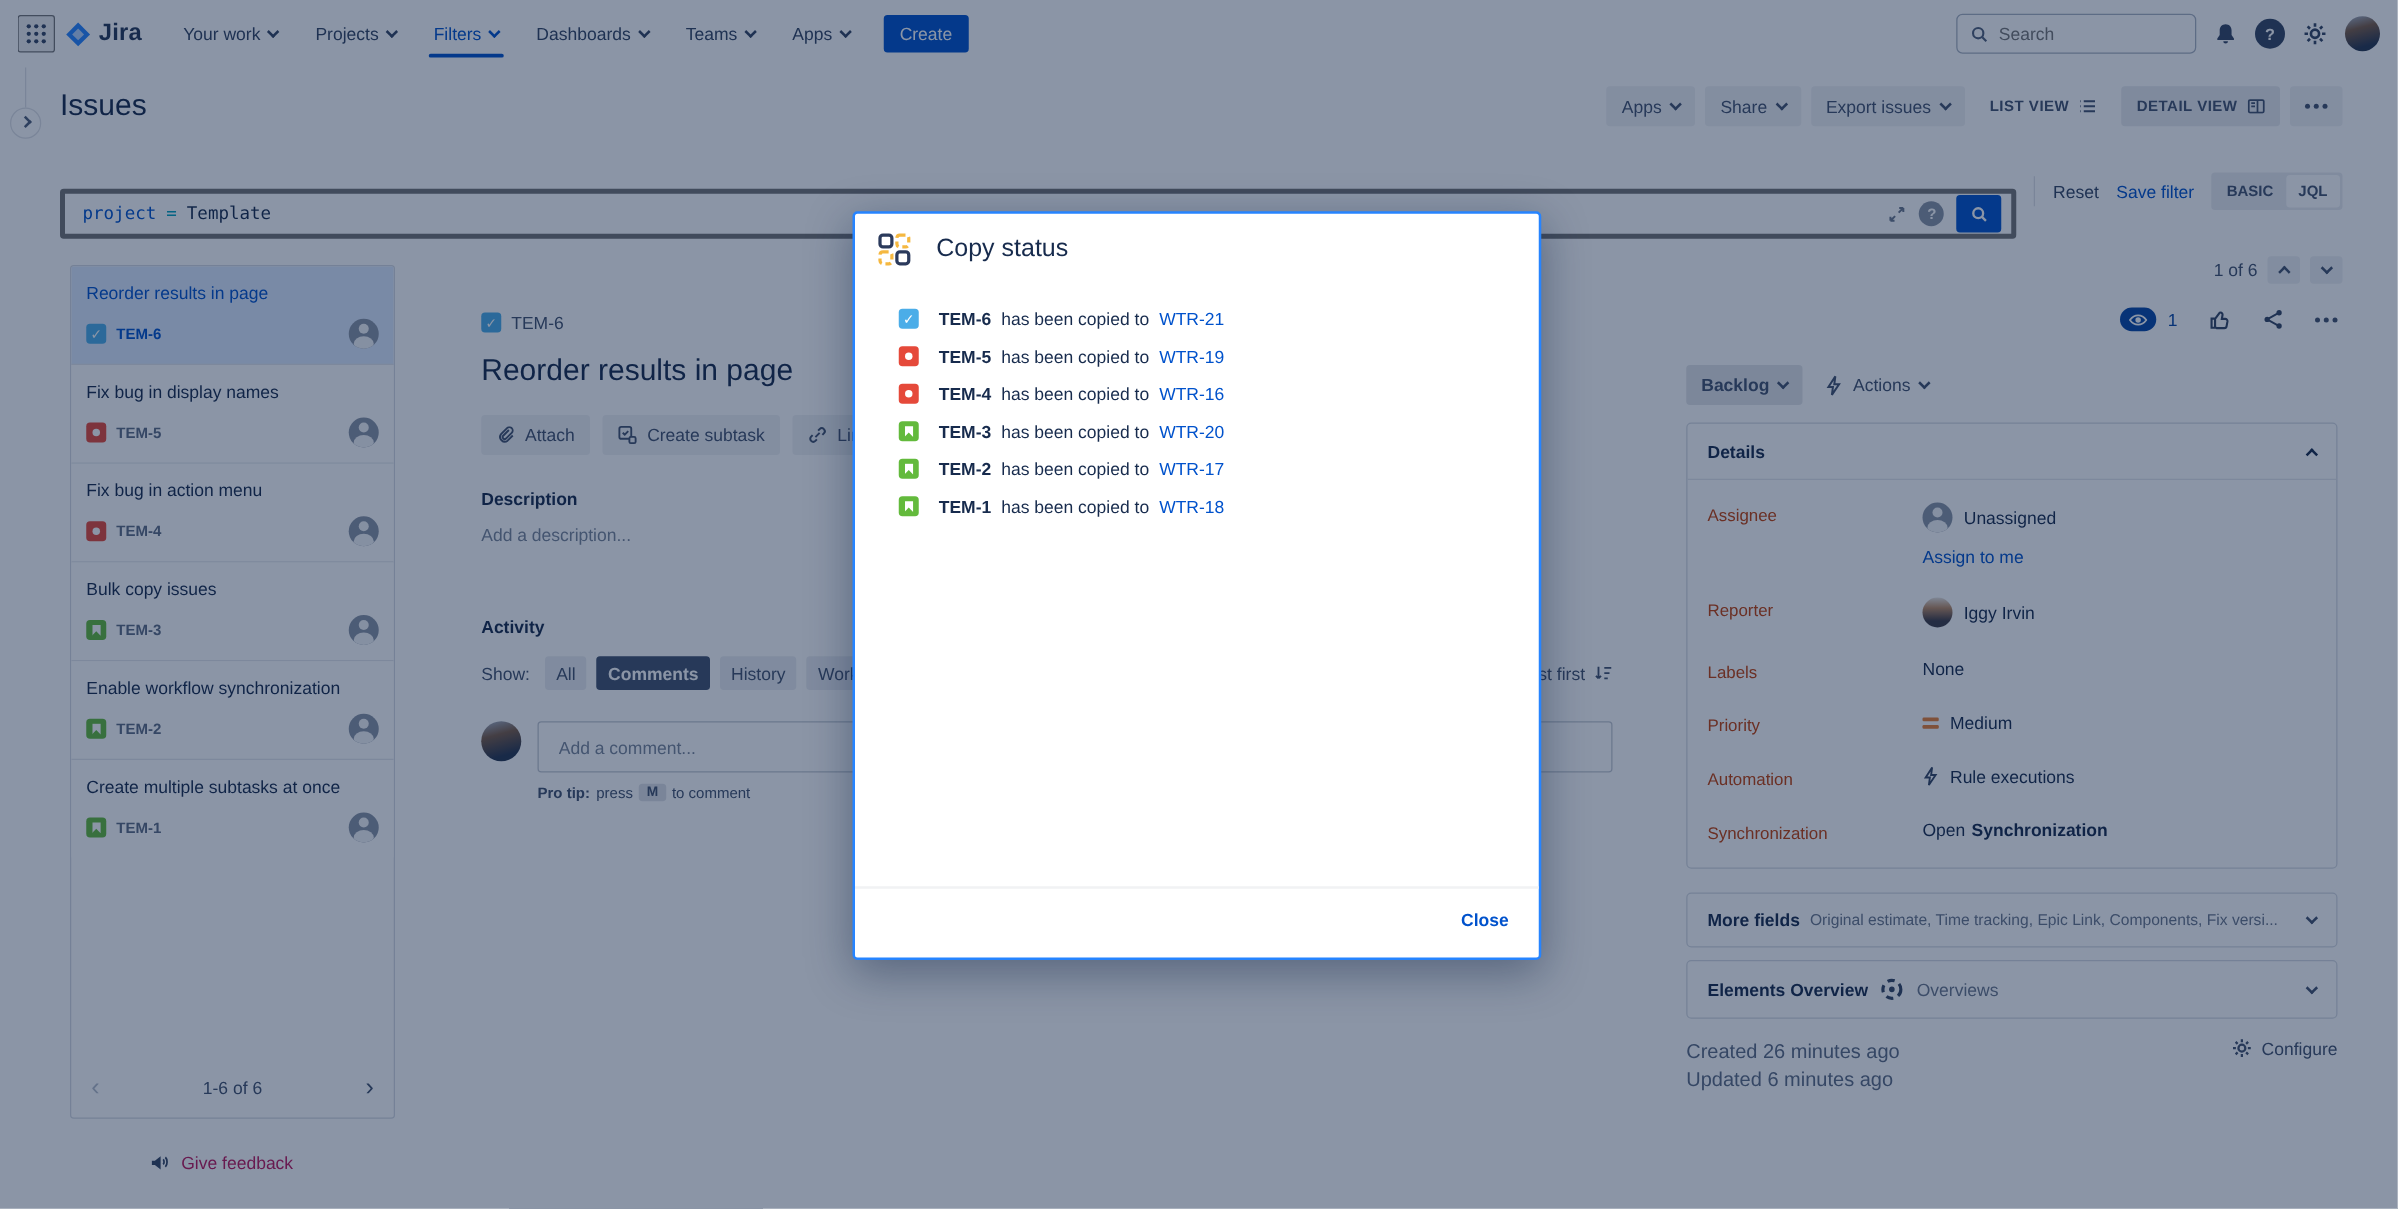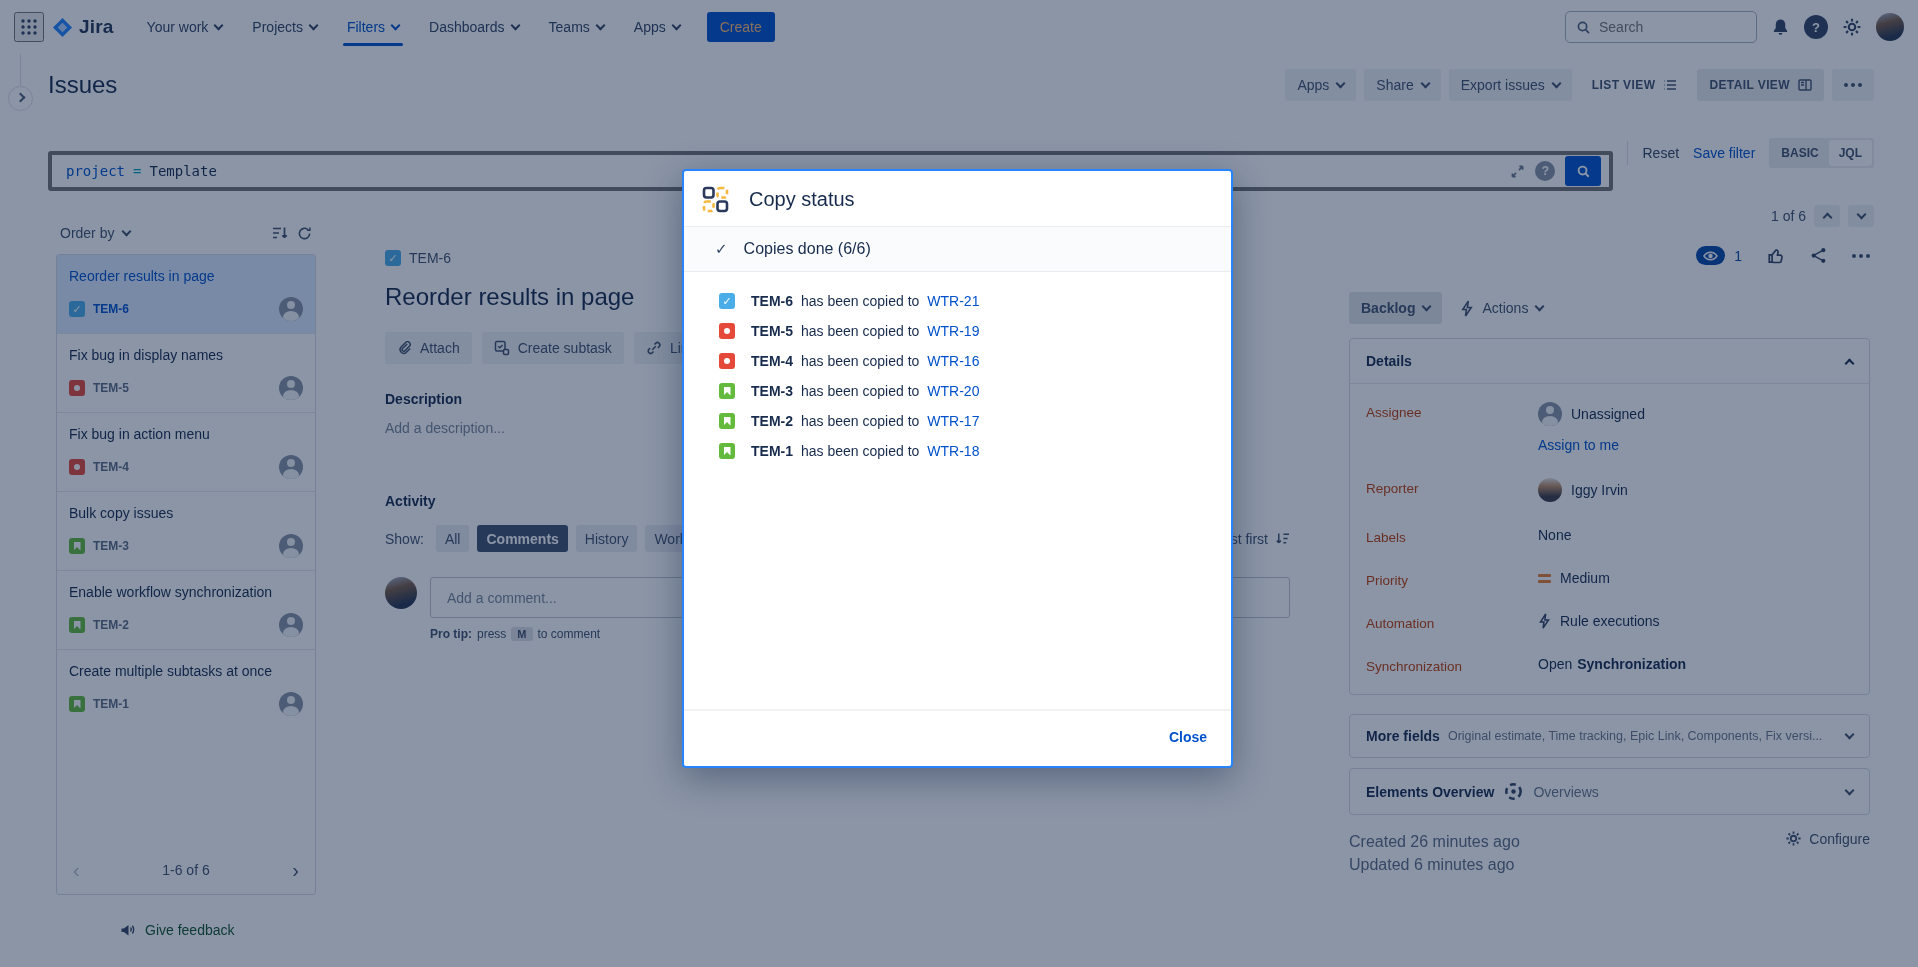"Create" .create-btn { color: #fdba74 -> #ffffff }
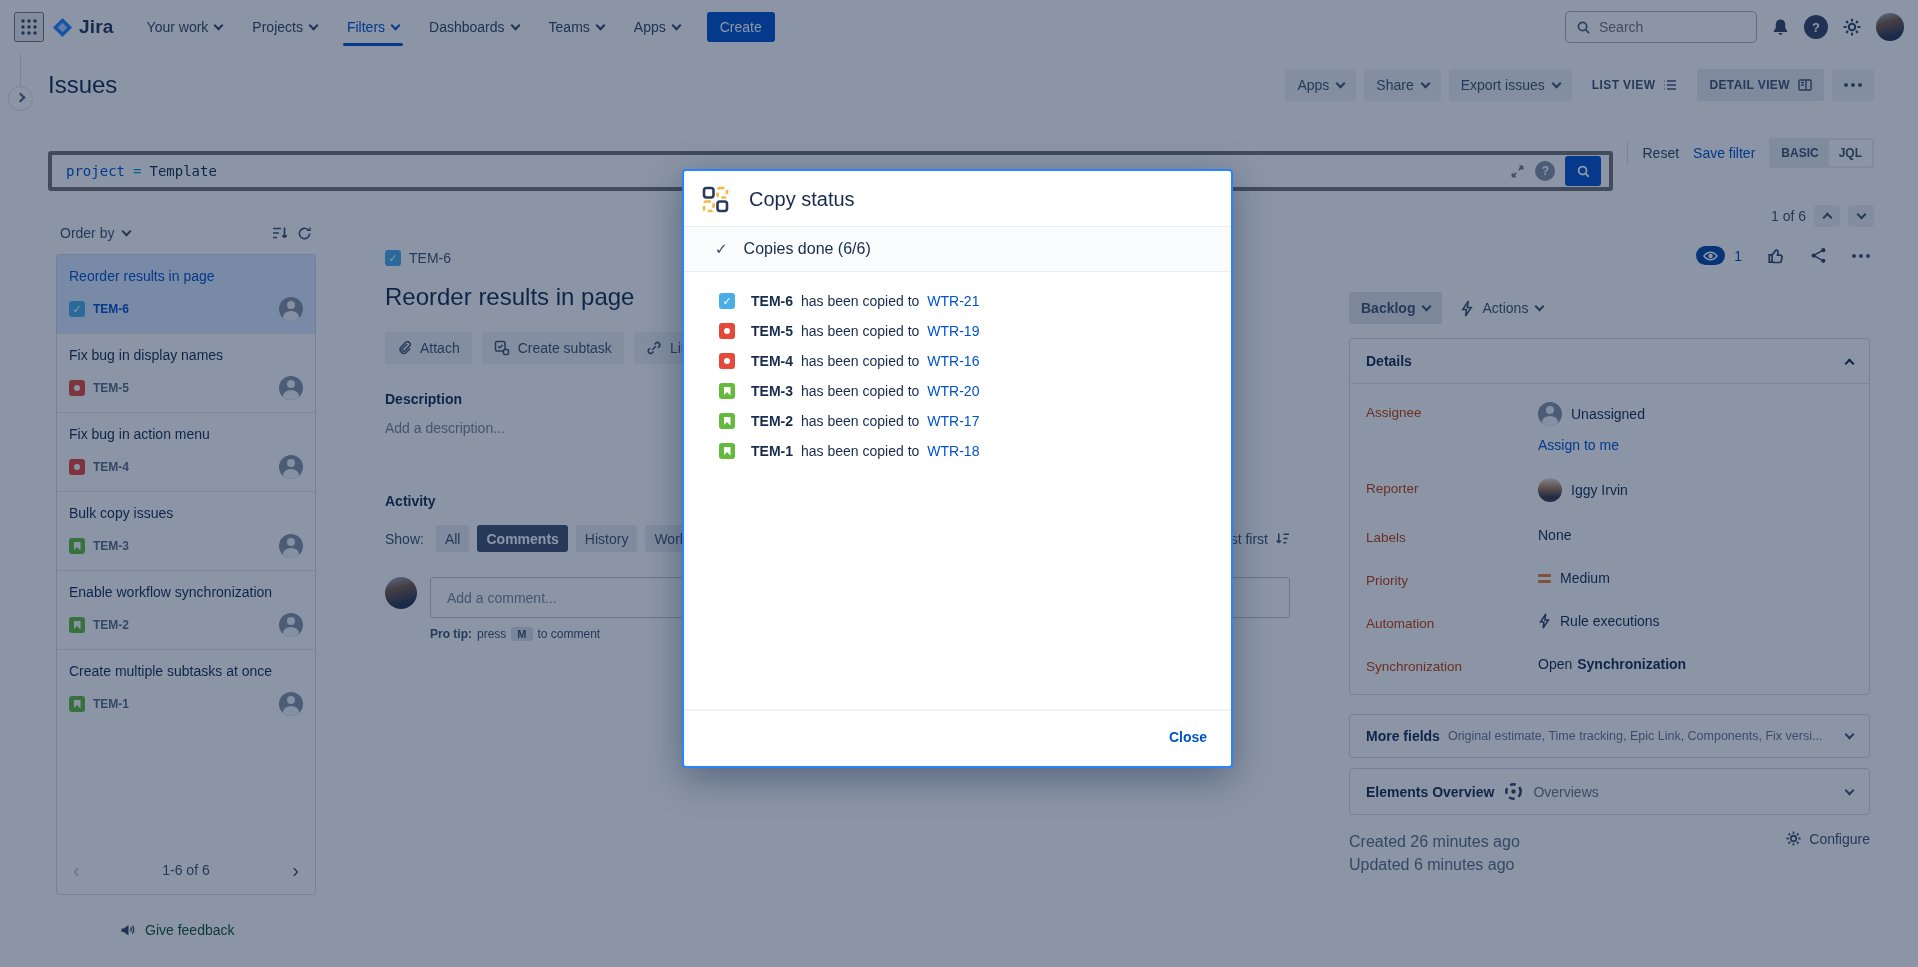"Order by" div.orderby { html: <div> <button> <span>Order by</span> <i></i> </button> <span></span> <button> <svg> <path></path> </svg> </button> <button> <svg> <path></path> <path></path> </svg> </button> </div> -> none }
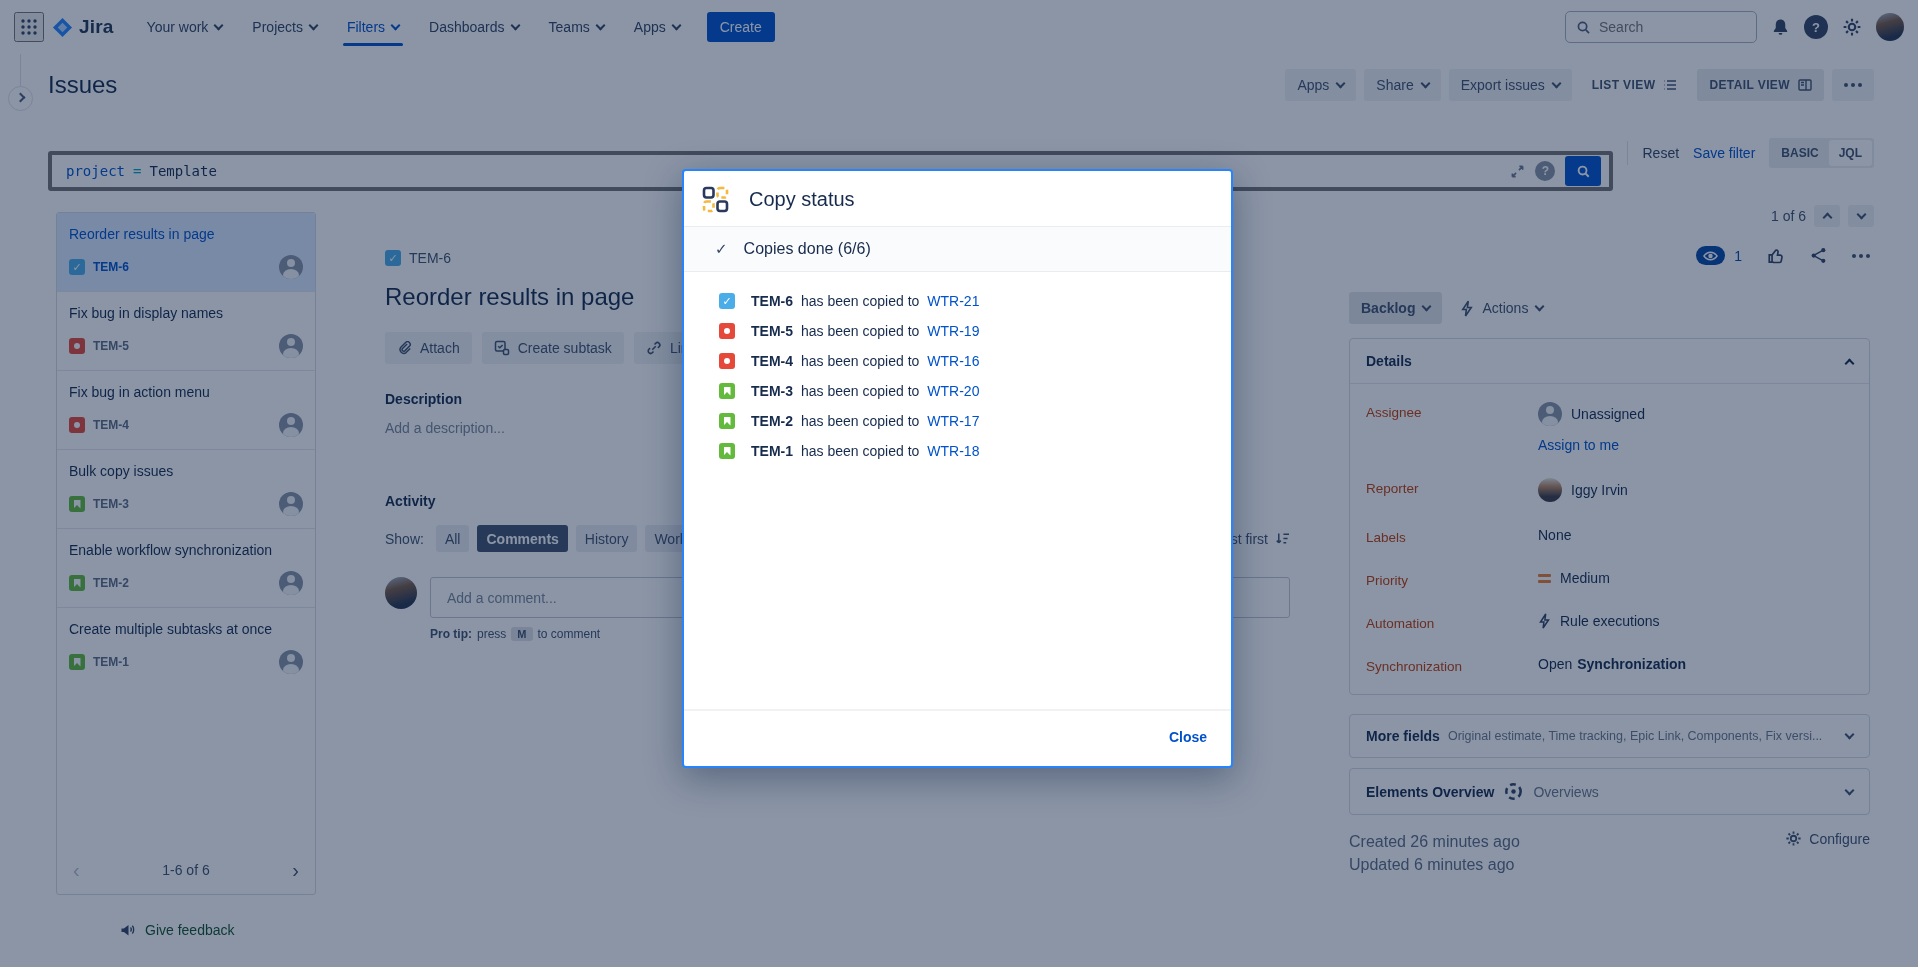"Copies done (6/6)" div.modal-status { html: <div> <span></span> <span>Copies done (6/6)</span> </div> -> none }
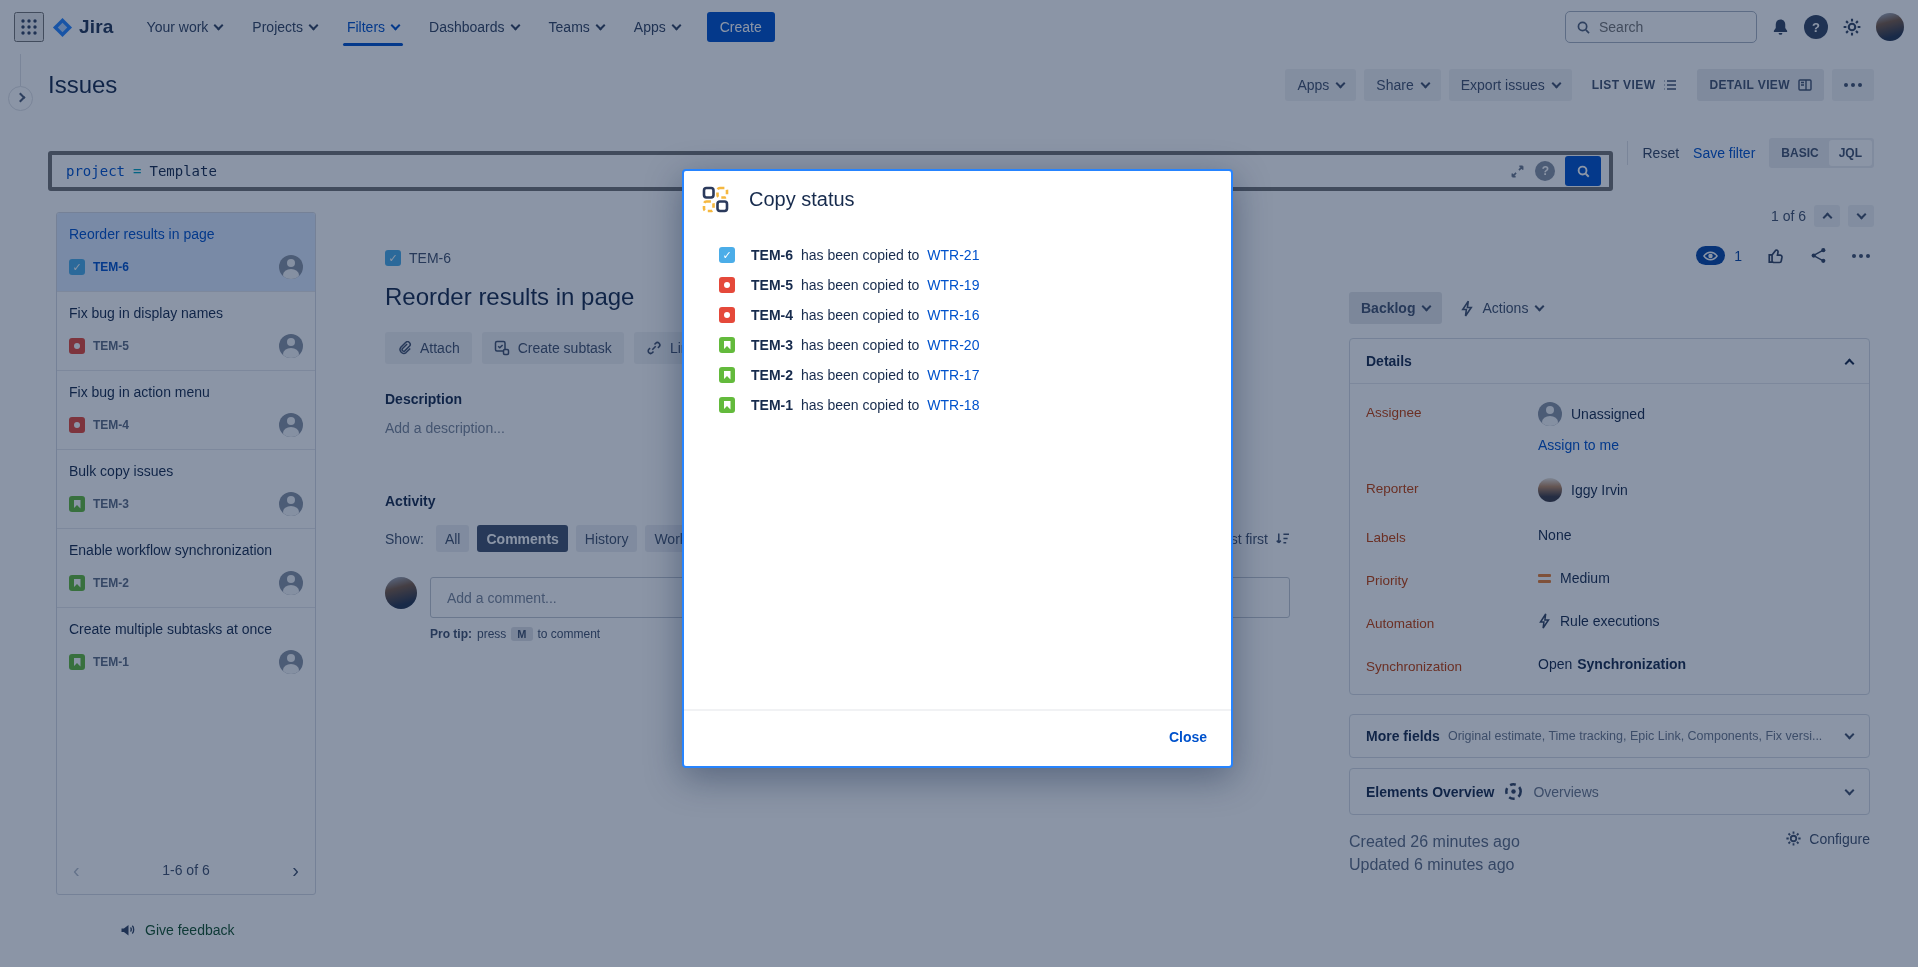"Give feedback" .feedback { color: #14532d -> #be185d }
